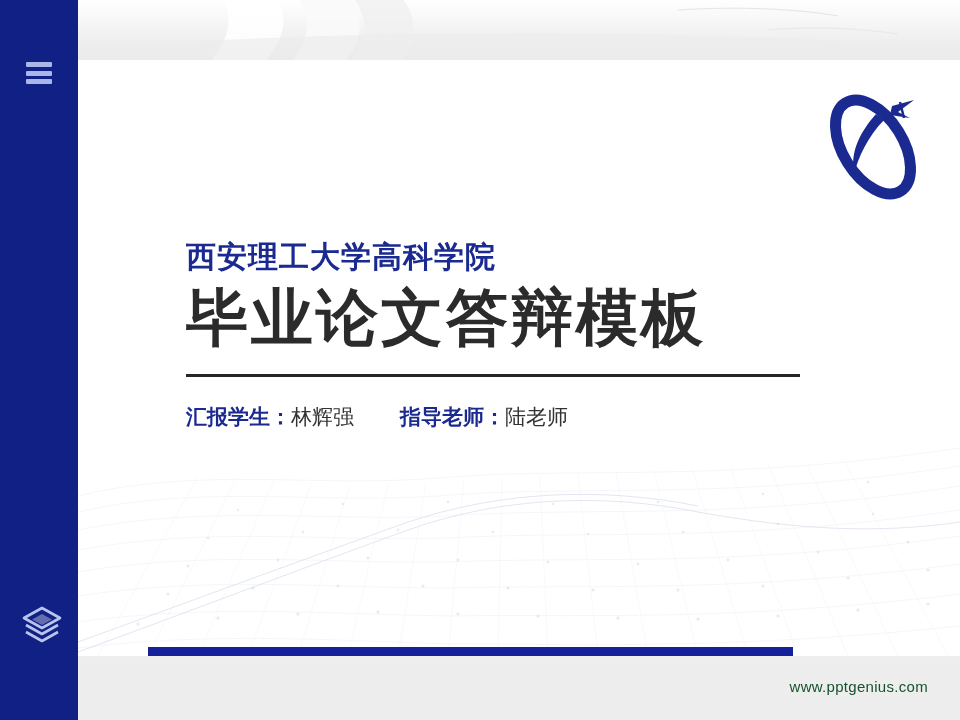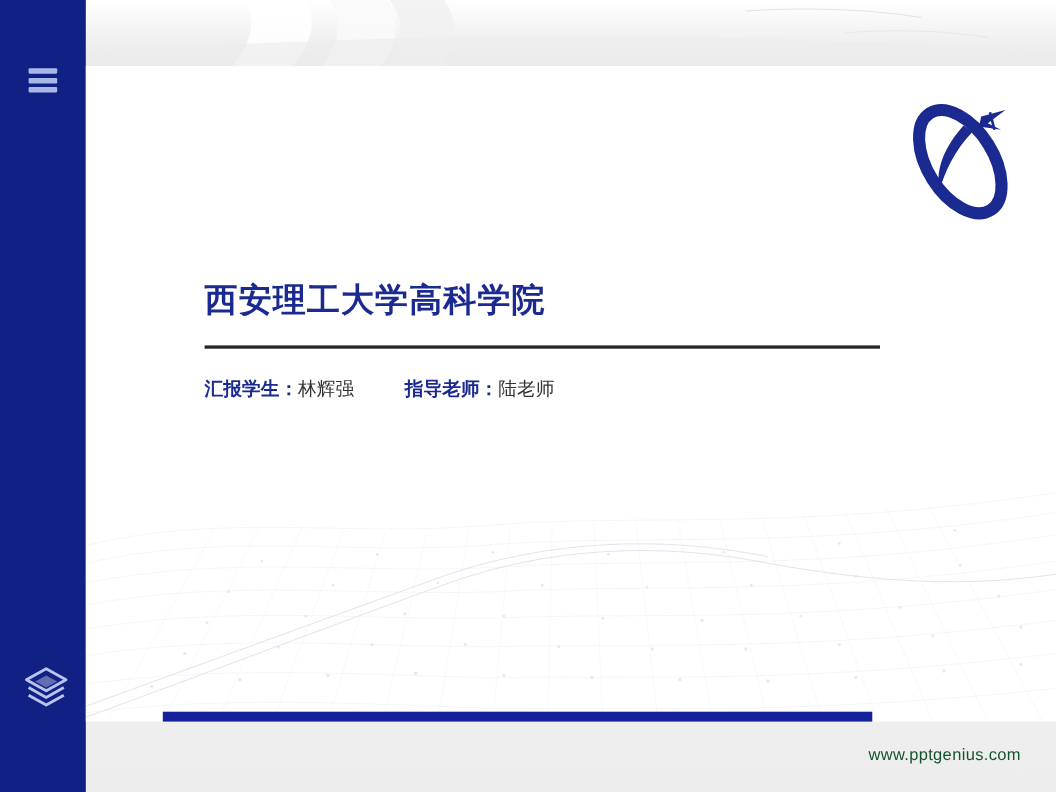"西安理工大学高科学院" .text-block { top: 196px -> 179px }
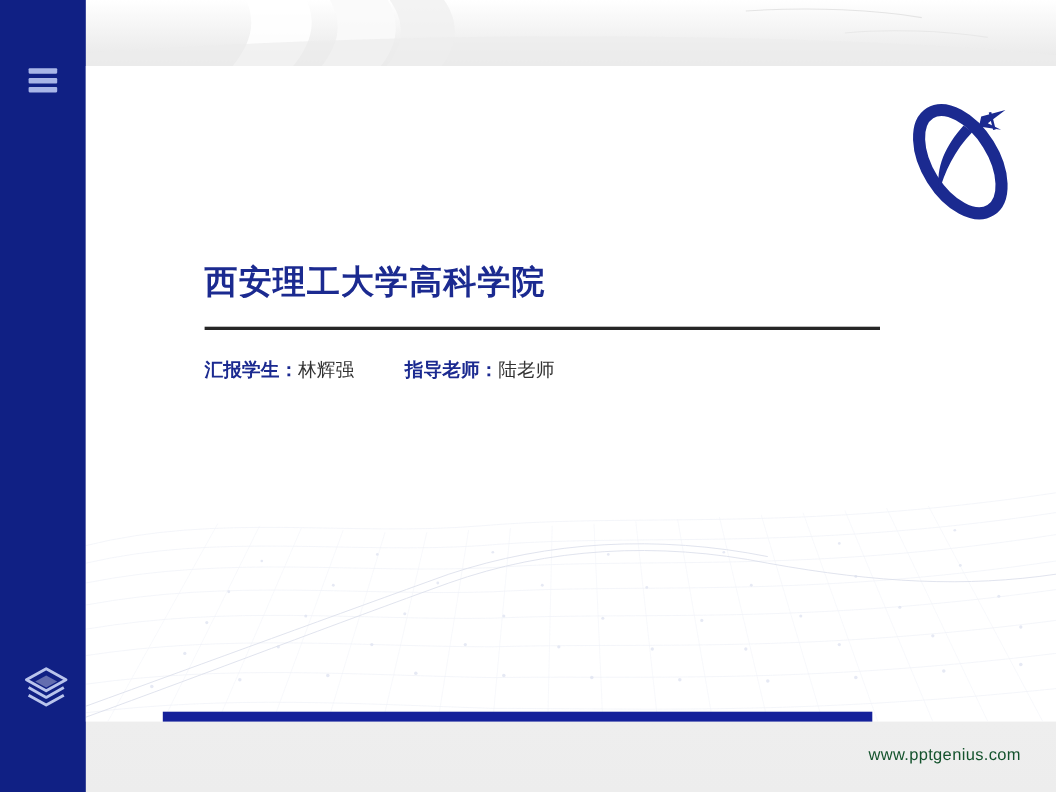"毕业论文答辩模板" div.main-title { html: none -> <div>毕业论文答辩模板</div> }
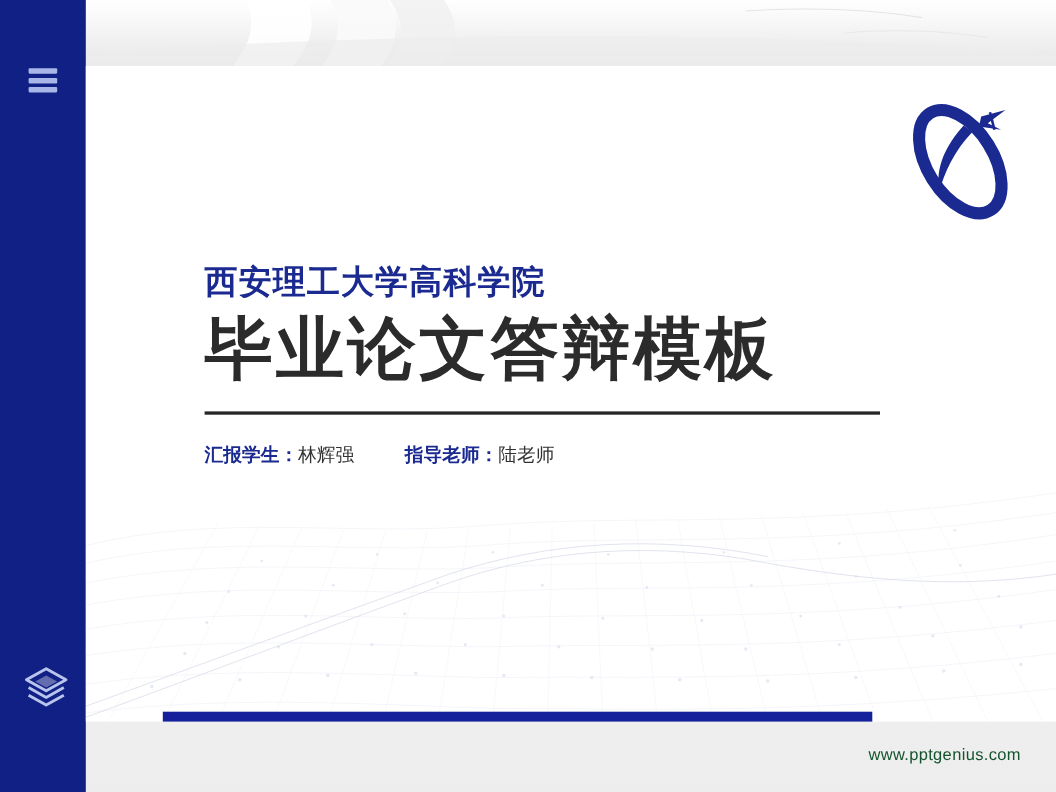"汇报学生：林辉强 指导老师：陆老师" .meta-row { font-size: 17px -> 21px }
